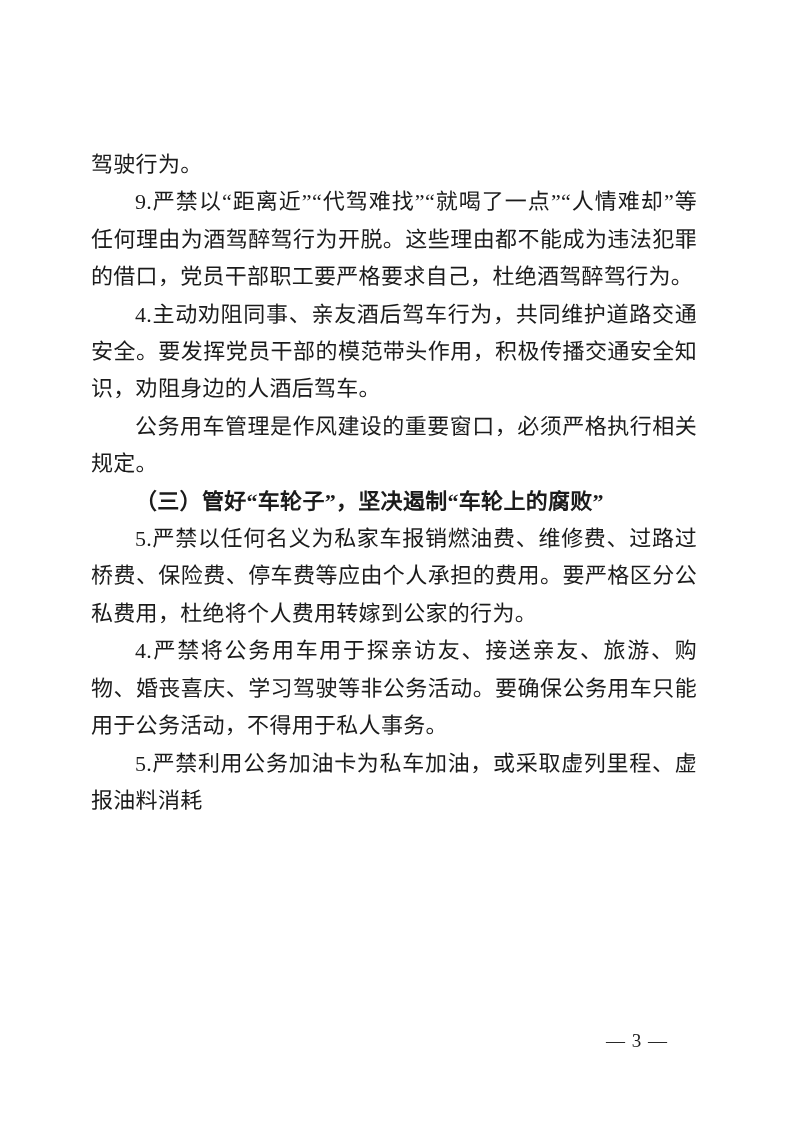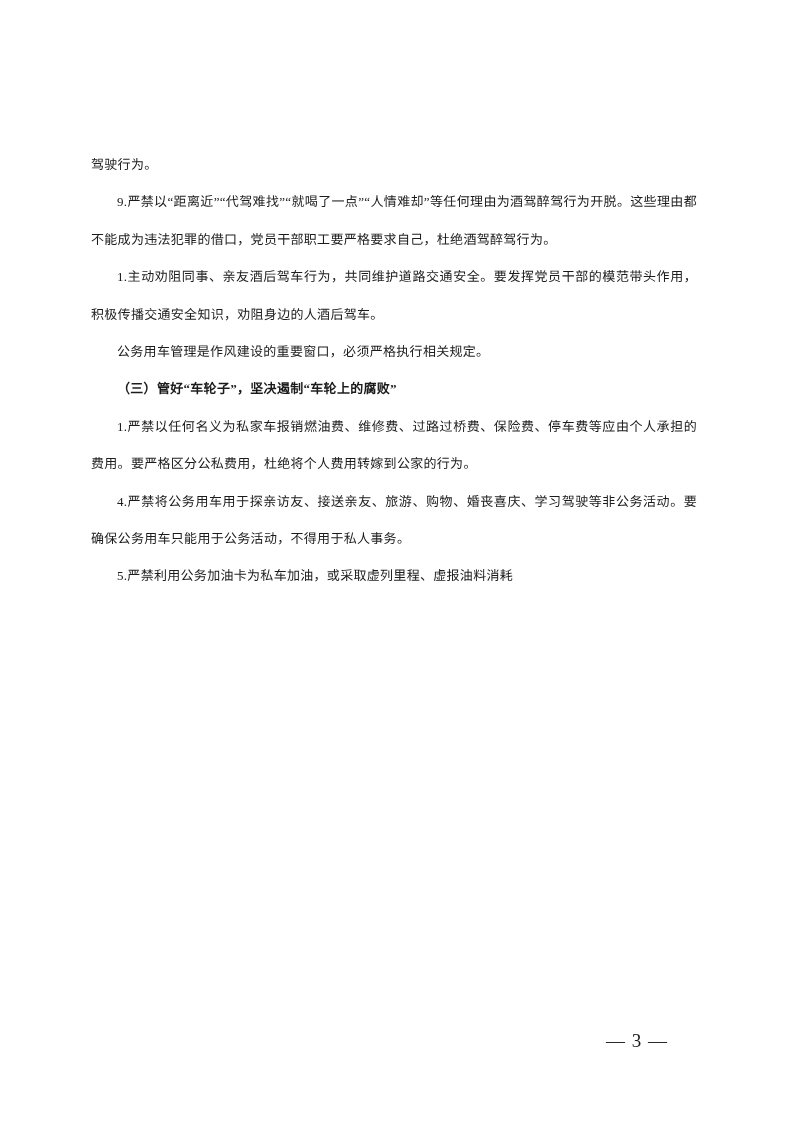"驾驶行为。" .para { font-size: 13px -> 22px }
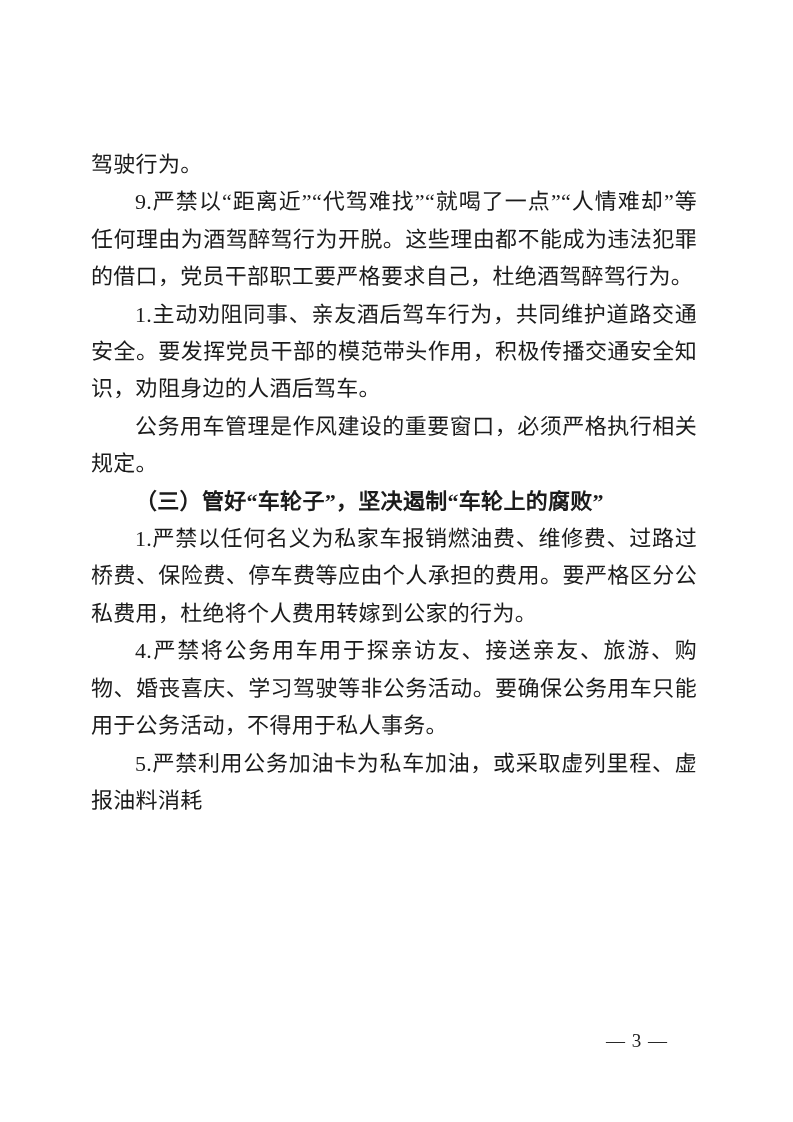"1.主动劝阻同事、亲友酒后驾车行为，共同维护道路交通安全。要发挥党员干部的模范带" p.para { text: 1 -> 4 }
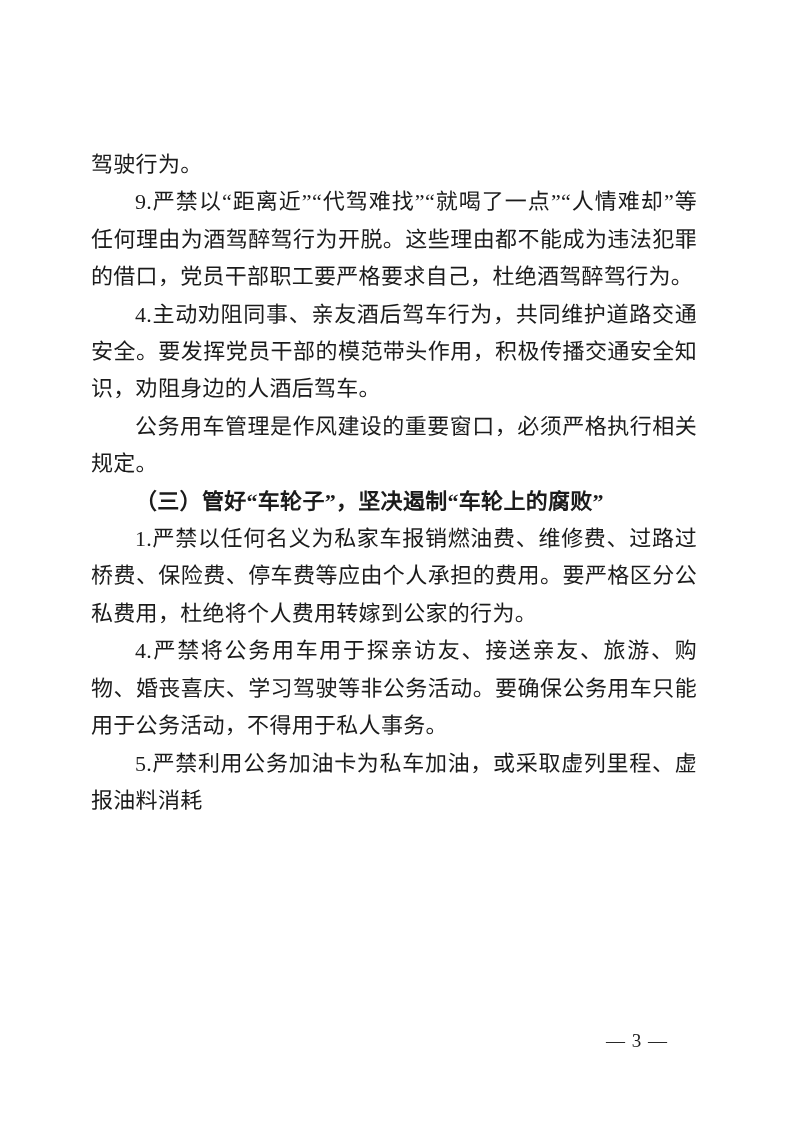"1.严禁以任何名义为私家车报销燃油费、维修费、过路过桥费、保险费、停车费等应由个" p.para { text: 1 -> 5 }
